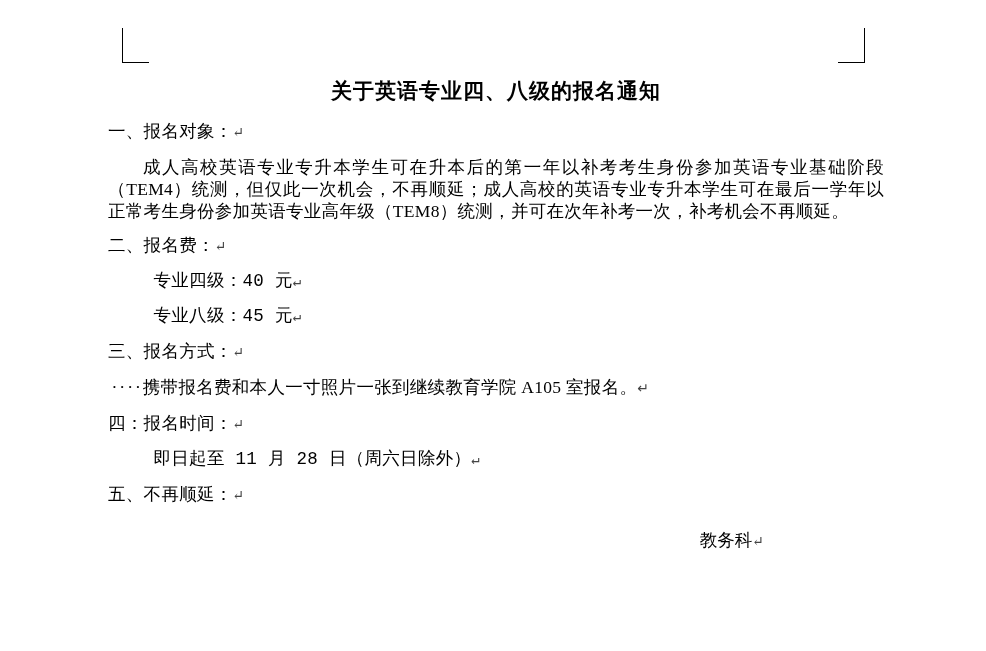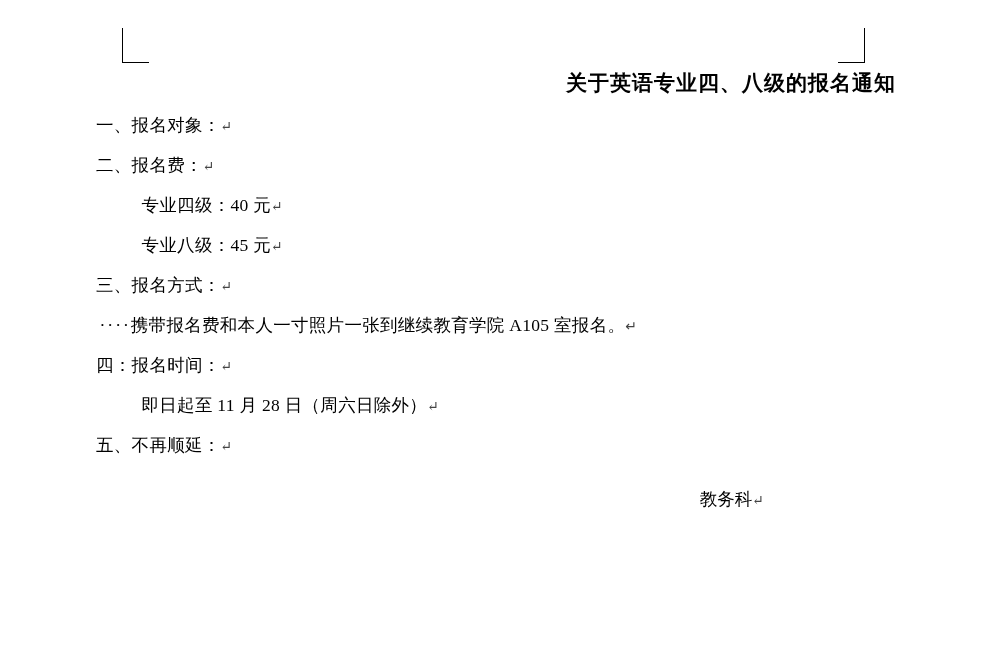"关于英语专业四、八级的报名通知" .doc-title { margin: 0 0 6px 0 -> 8px 0 6px 0; text-align: right -> center }
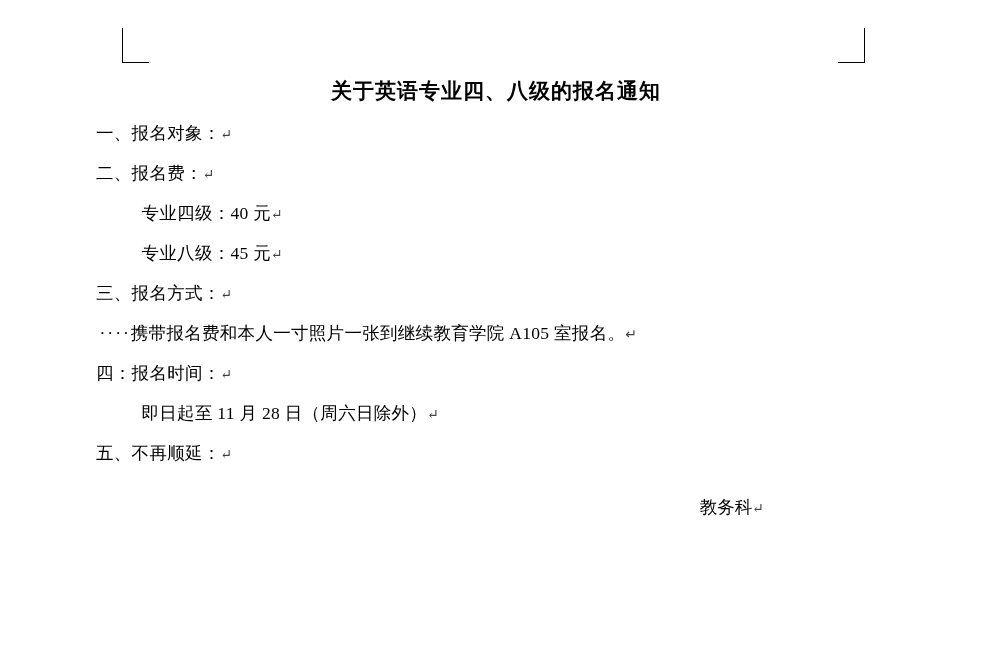"一、报名对象：↵" .para { line-height: 39px -> 22px; margin: 0 -> 12px }
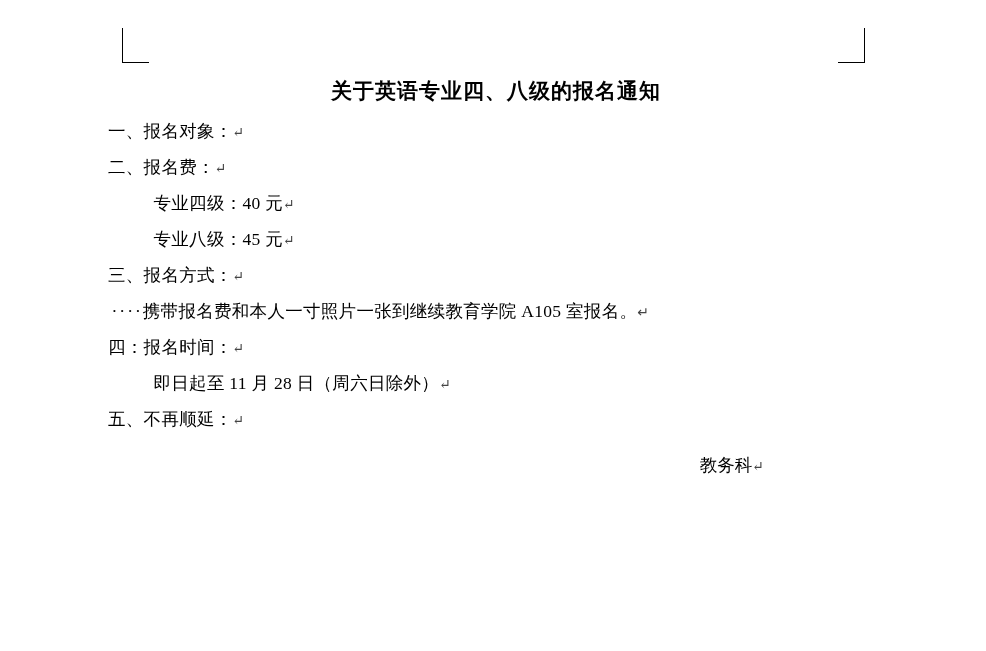"成人高校英语专业专升本学生可在升本后的第一年以补考考生身份参加英语专业基础阶段（" p.para { html: none -> <p>成人高校英语专业专升本学生可在升本后的第一年以补考考生身份参加英语专业基础阶段（TEM4）统测，但仅此一次机会，不再顺延；成人高校的英语专业专升本学生可在最后一学年以正常考生身份参加英语专业高年级（TEM8）统测，并可在次年补考一次，补考机会不再顺延。</p> }
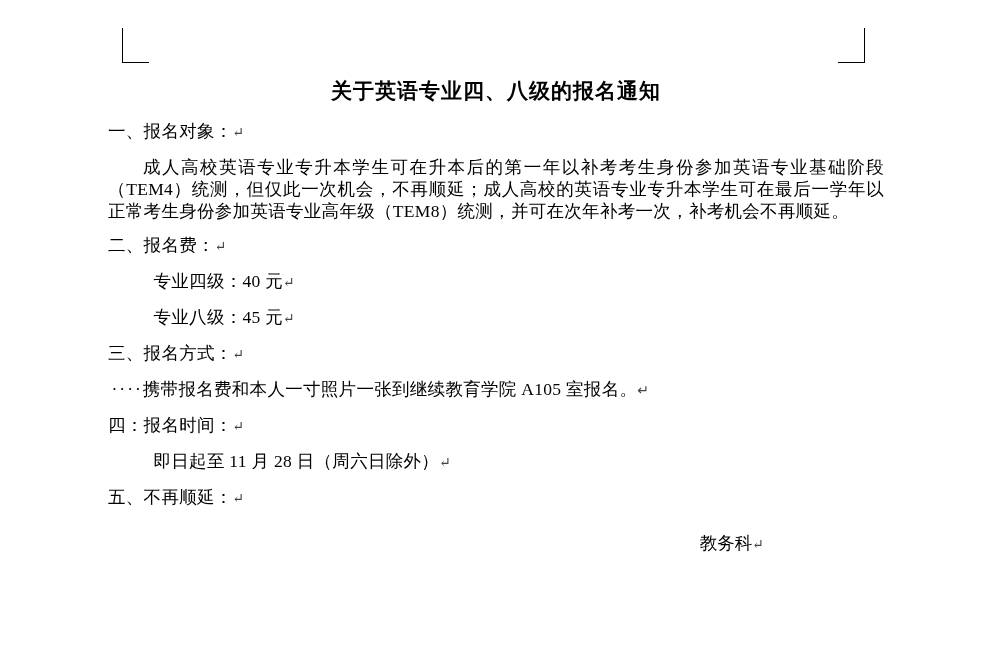"专业四级：40 元↵" .para.indent1 { font-family: none -> Liberation Mono, monospace }
